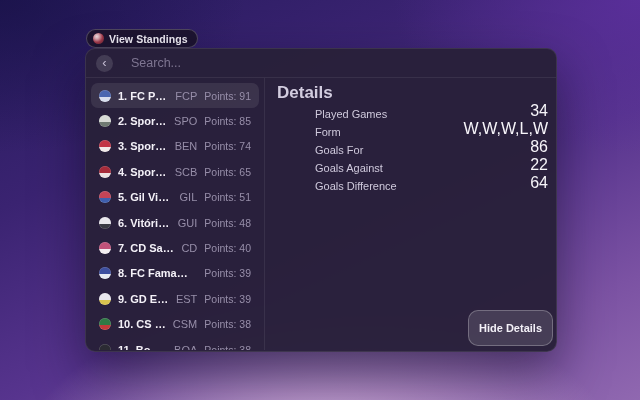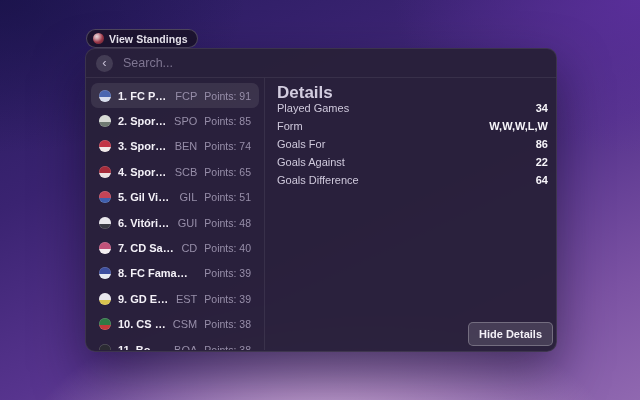"Search..." .search-input { margin-left: 10px -> 18px }
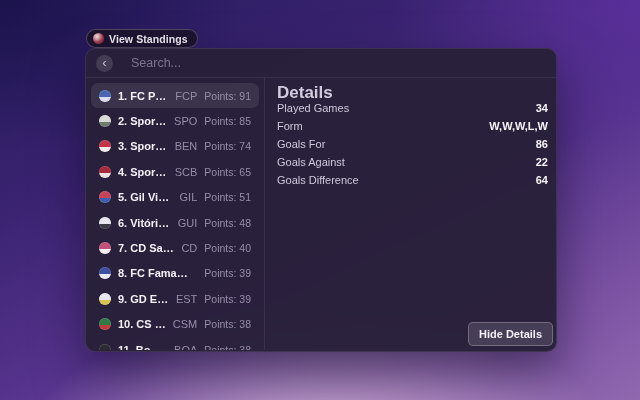"Played Games" .detail-row { align-items: flex-start -> flex-end; margin-left: none -> 38px }
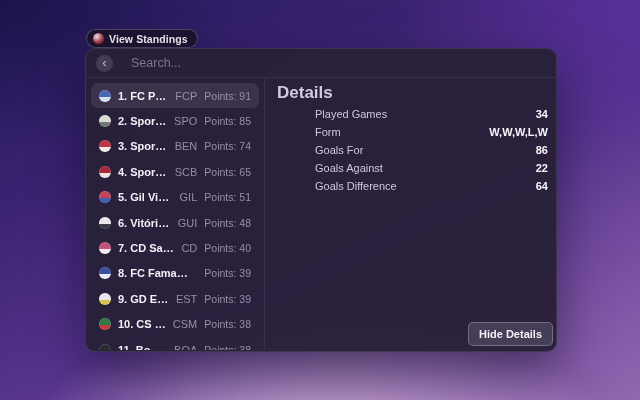"34" .detail-value { font-size: 11px -> 16px; font-weight: 700 -> 400 }
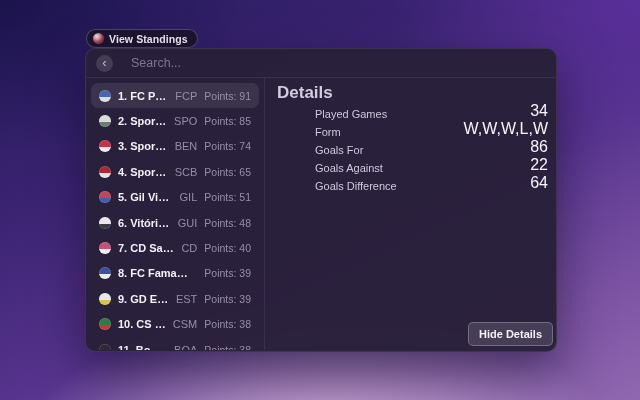"Hide Details" .hide-btn { border-radius: 5px -> 10px; height: 24px -> 36px }
